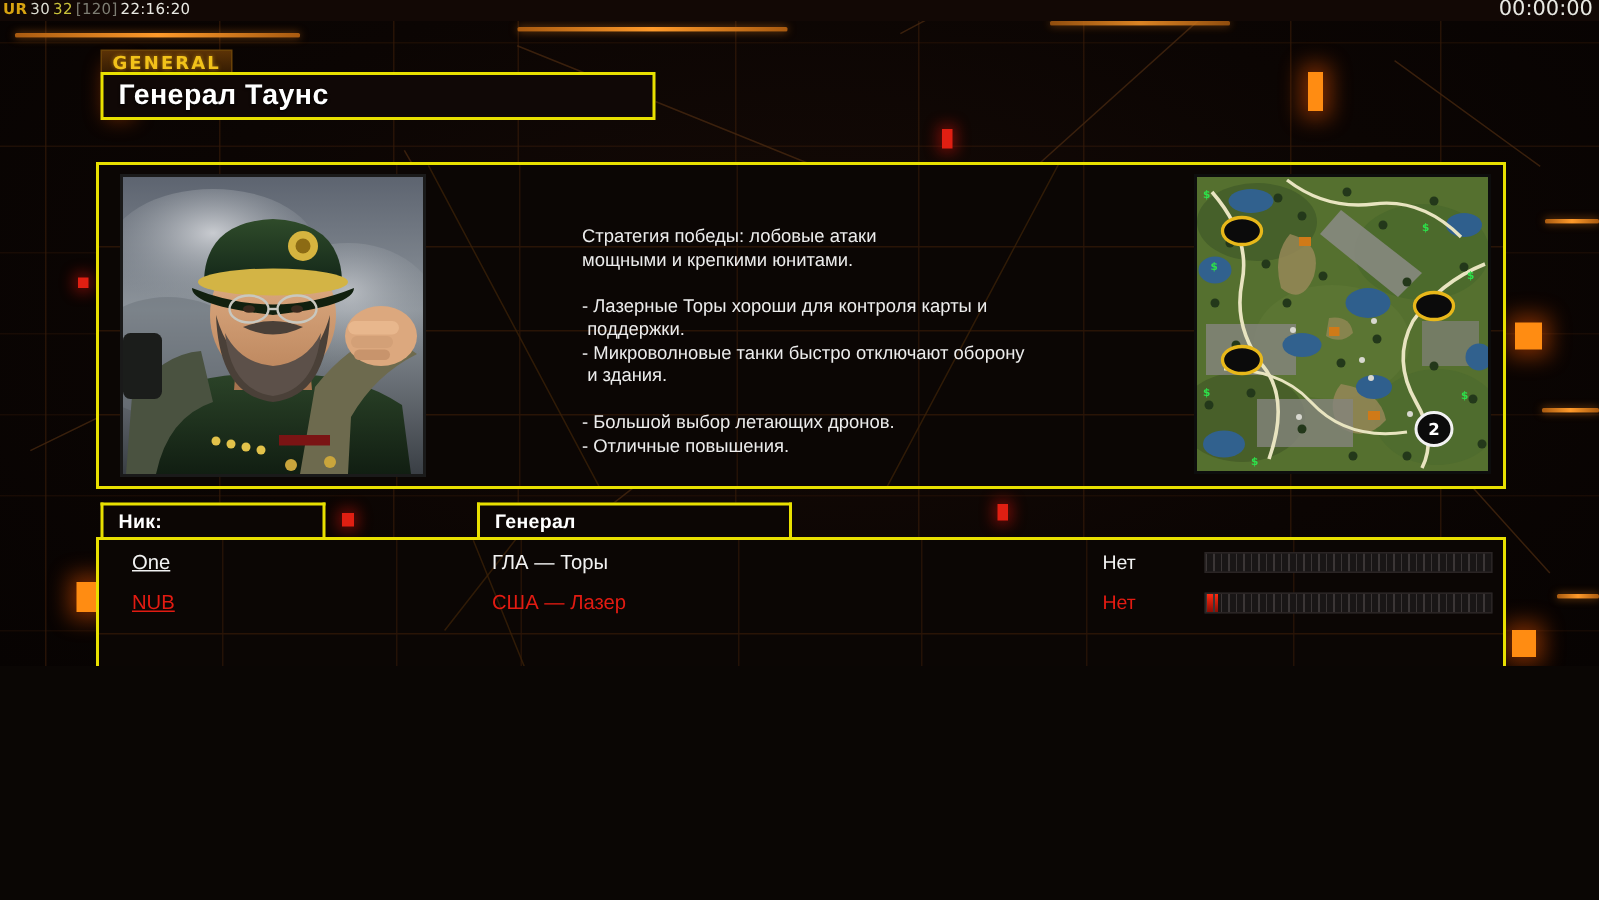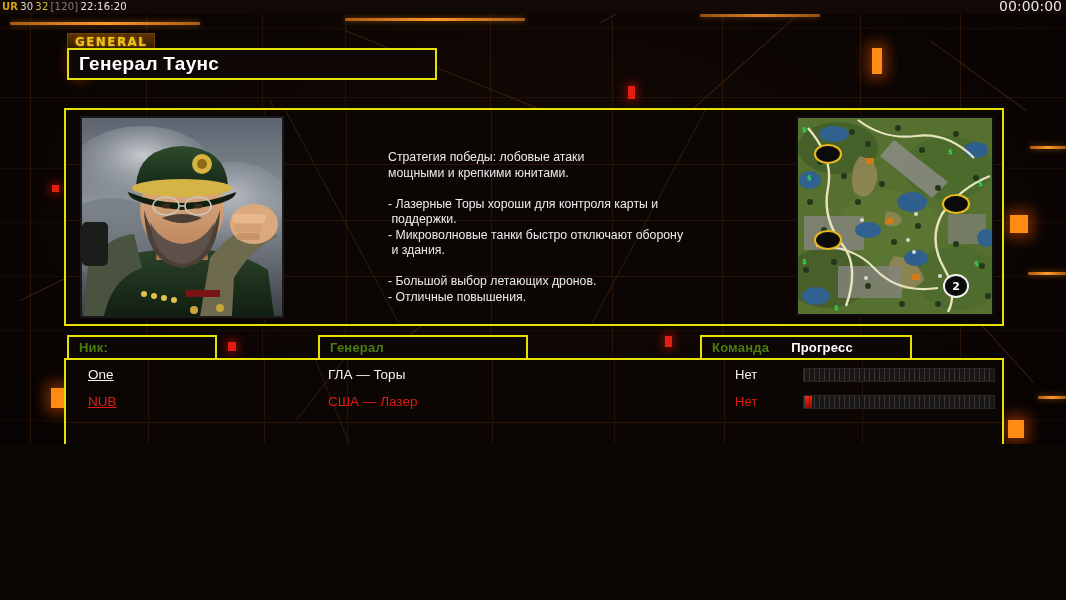"Ник:" .hdrbox .lbl { color: #4d7c0f -> #ffffff }
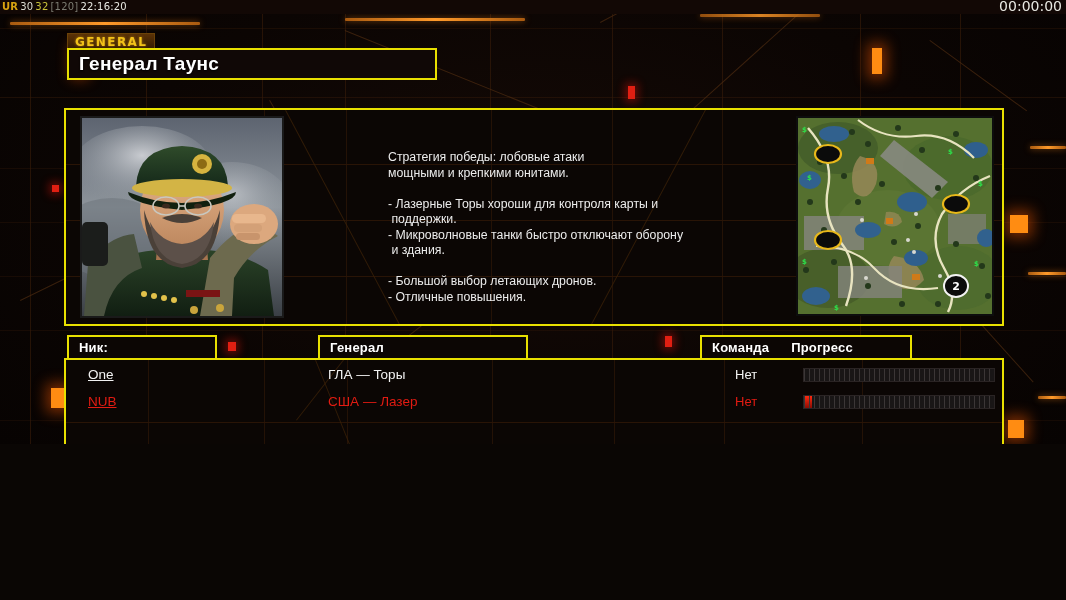"Команда" div.hdrbox { html: <div> <span>Команда</span> <span>Прогресс</span> </div> -> none }
